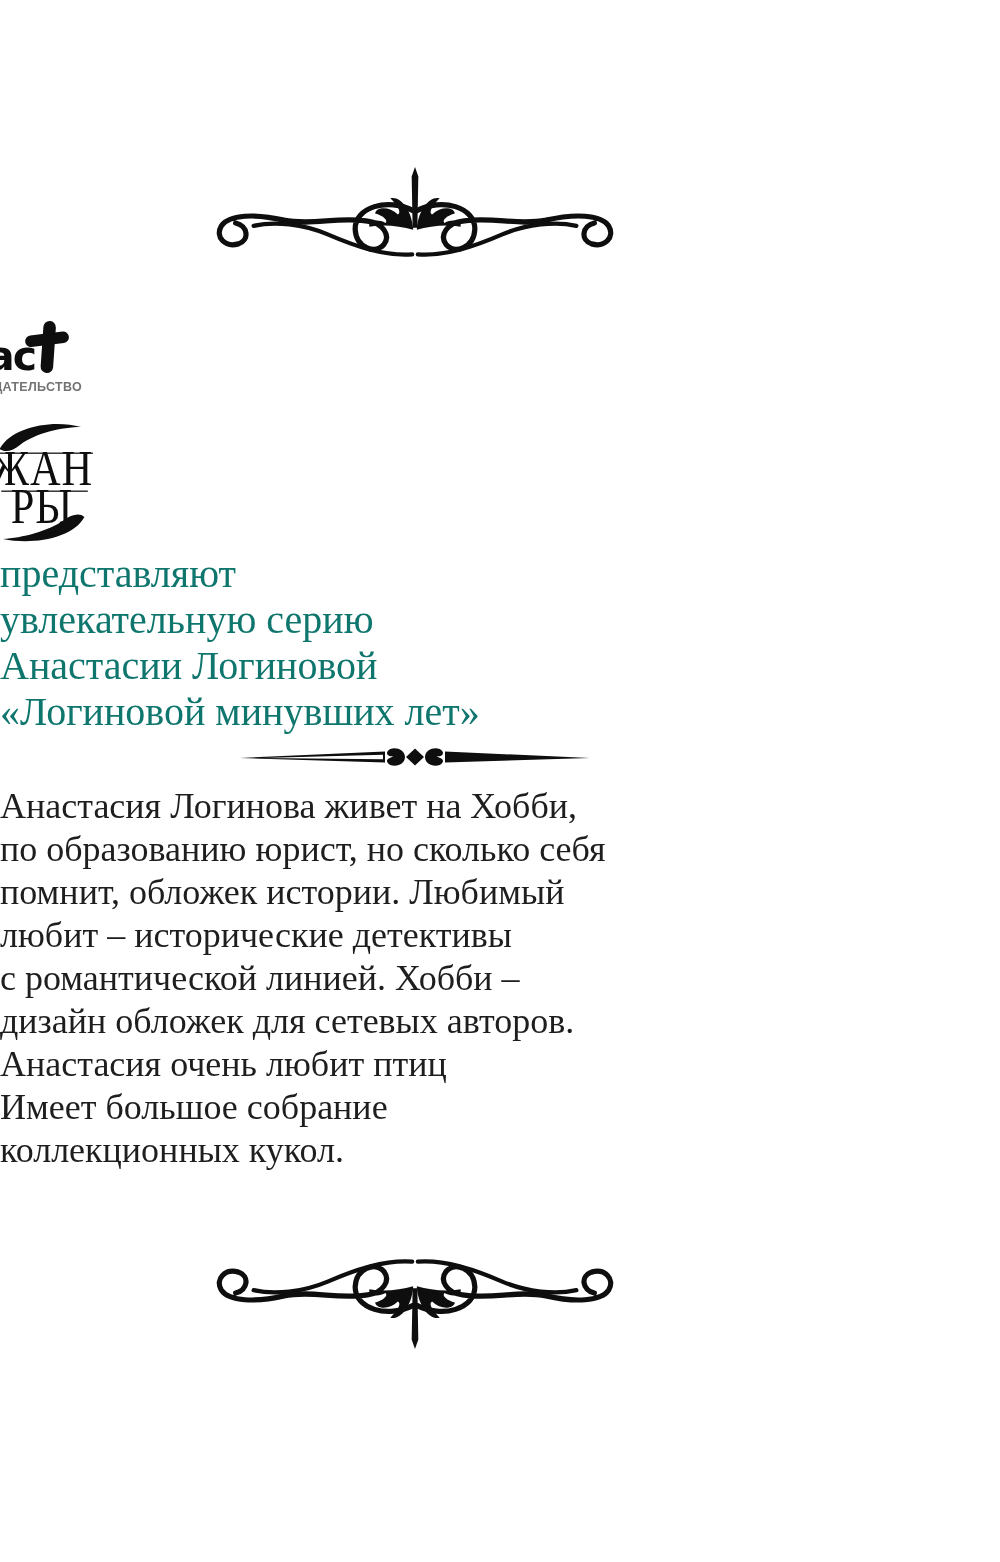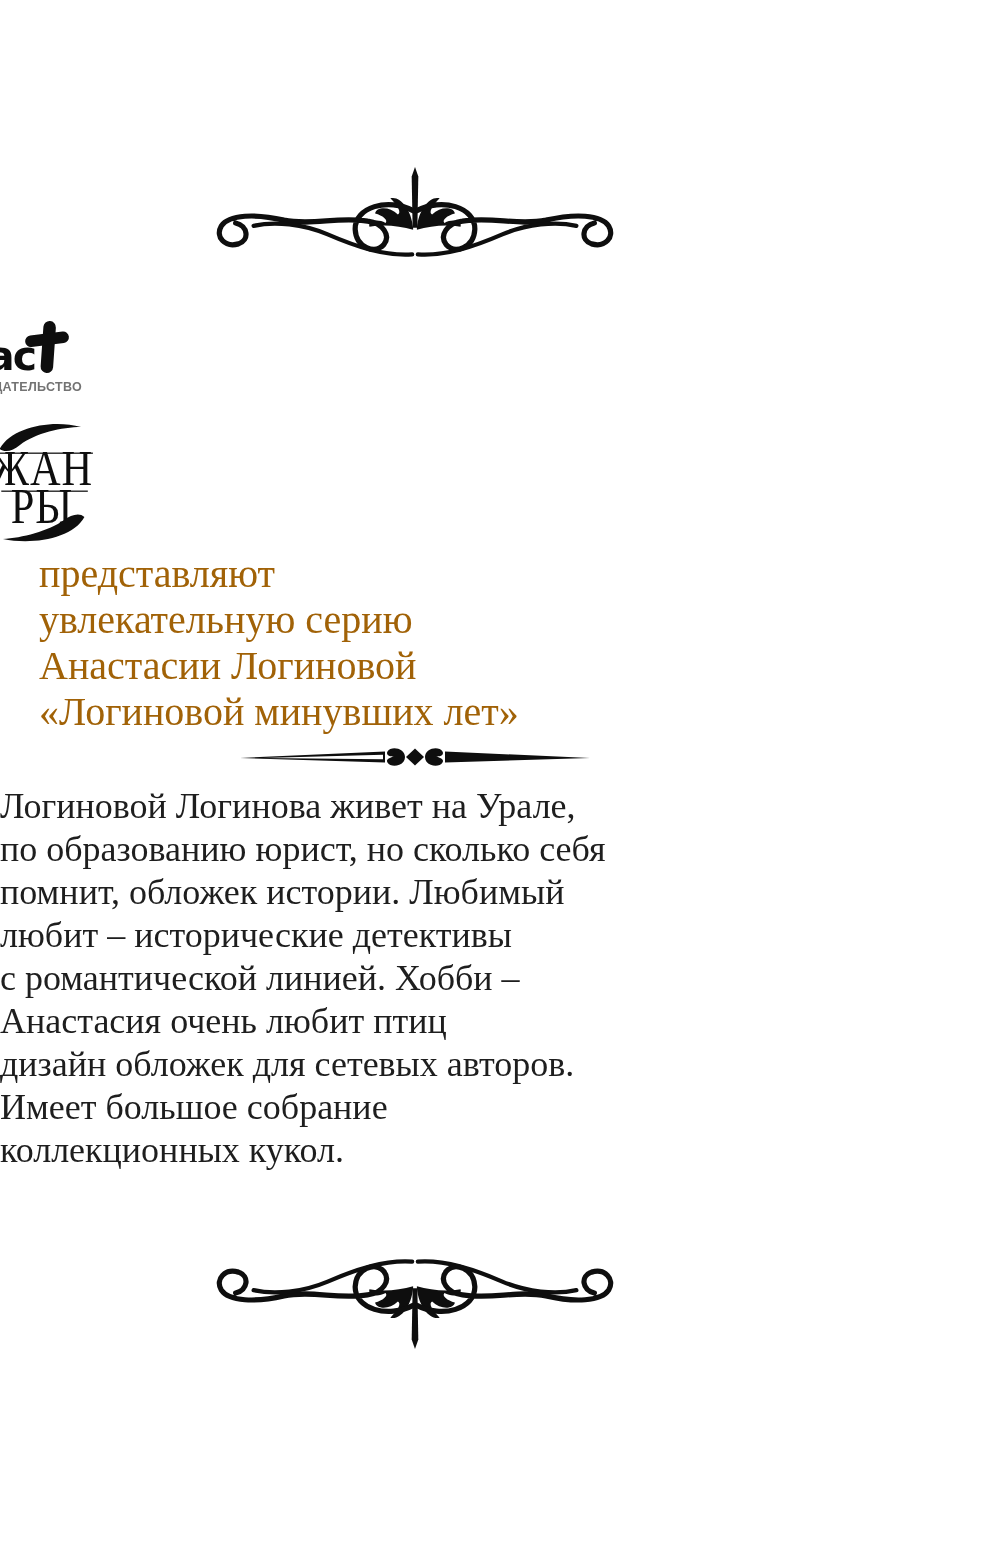"представляют" .intro-line { color: #a16207 -> #0f766e; padding-left: 39px -> none }
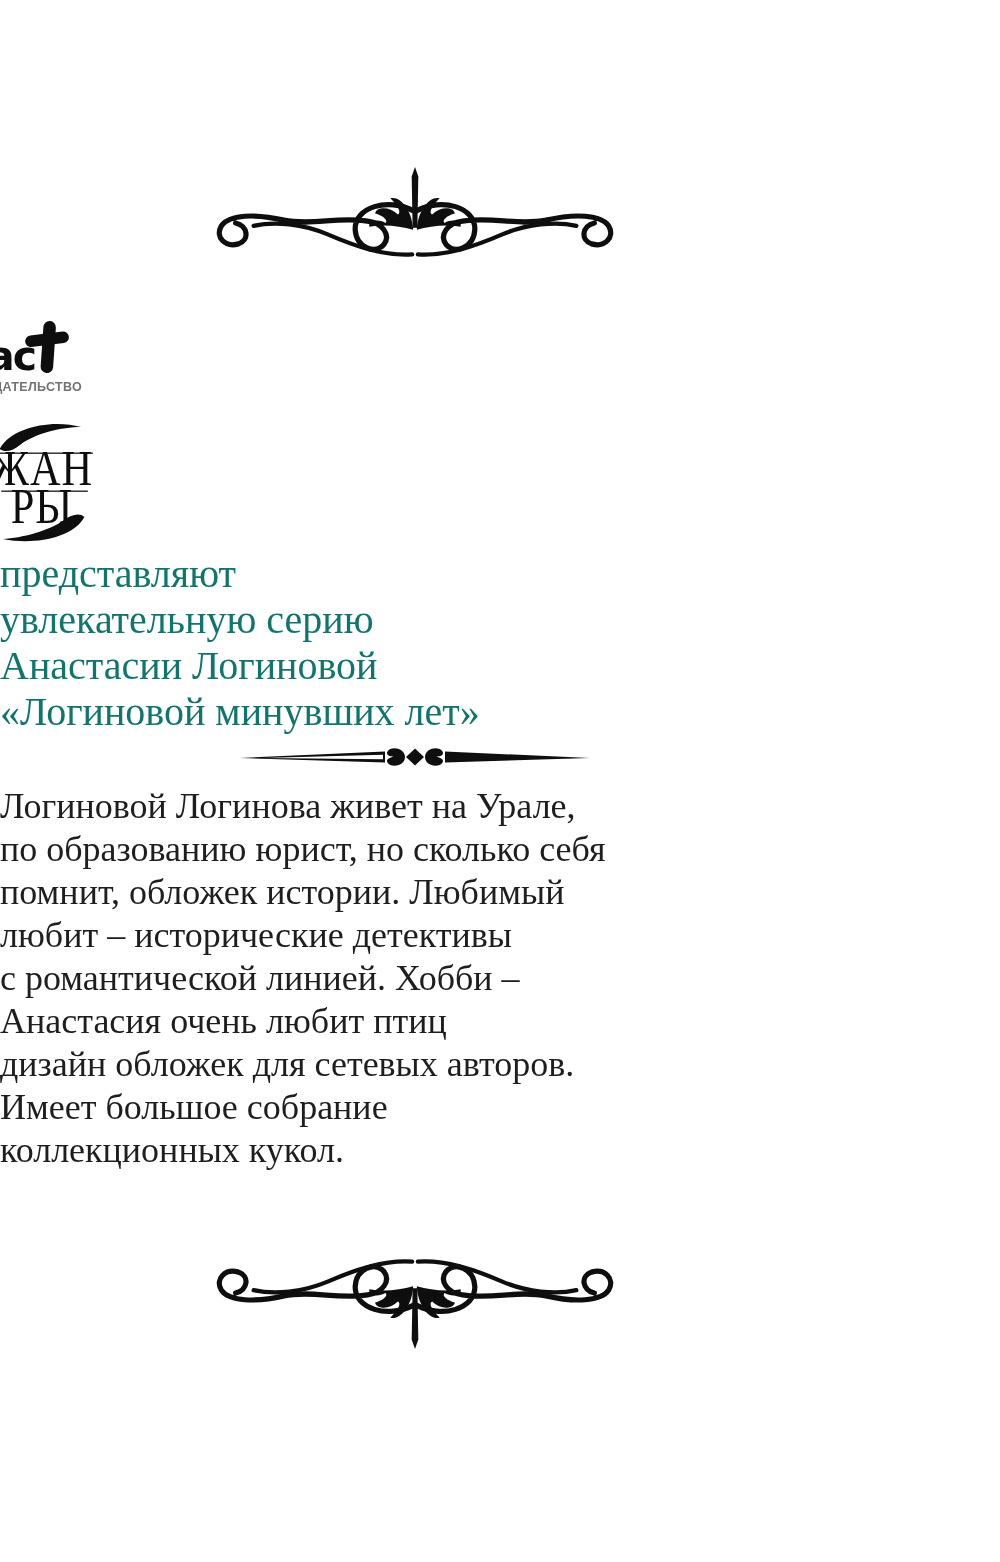"Логиновой Логинова живет на Урале," div.bio-line { text: Логиновой Логинова живет на Урале -> Анастасия Логинова живет на Хобби }
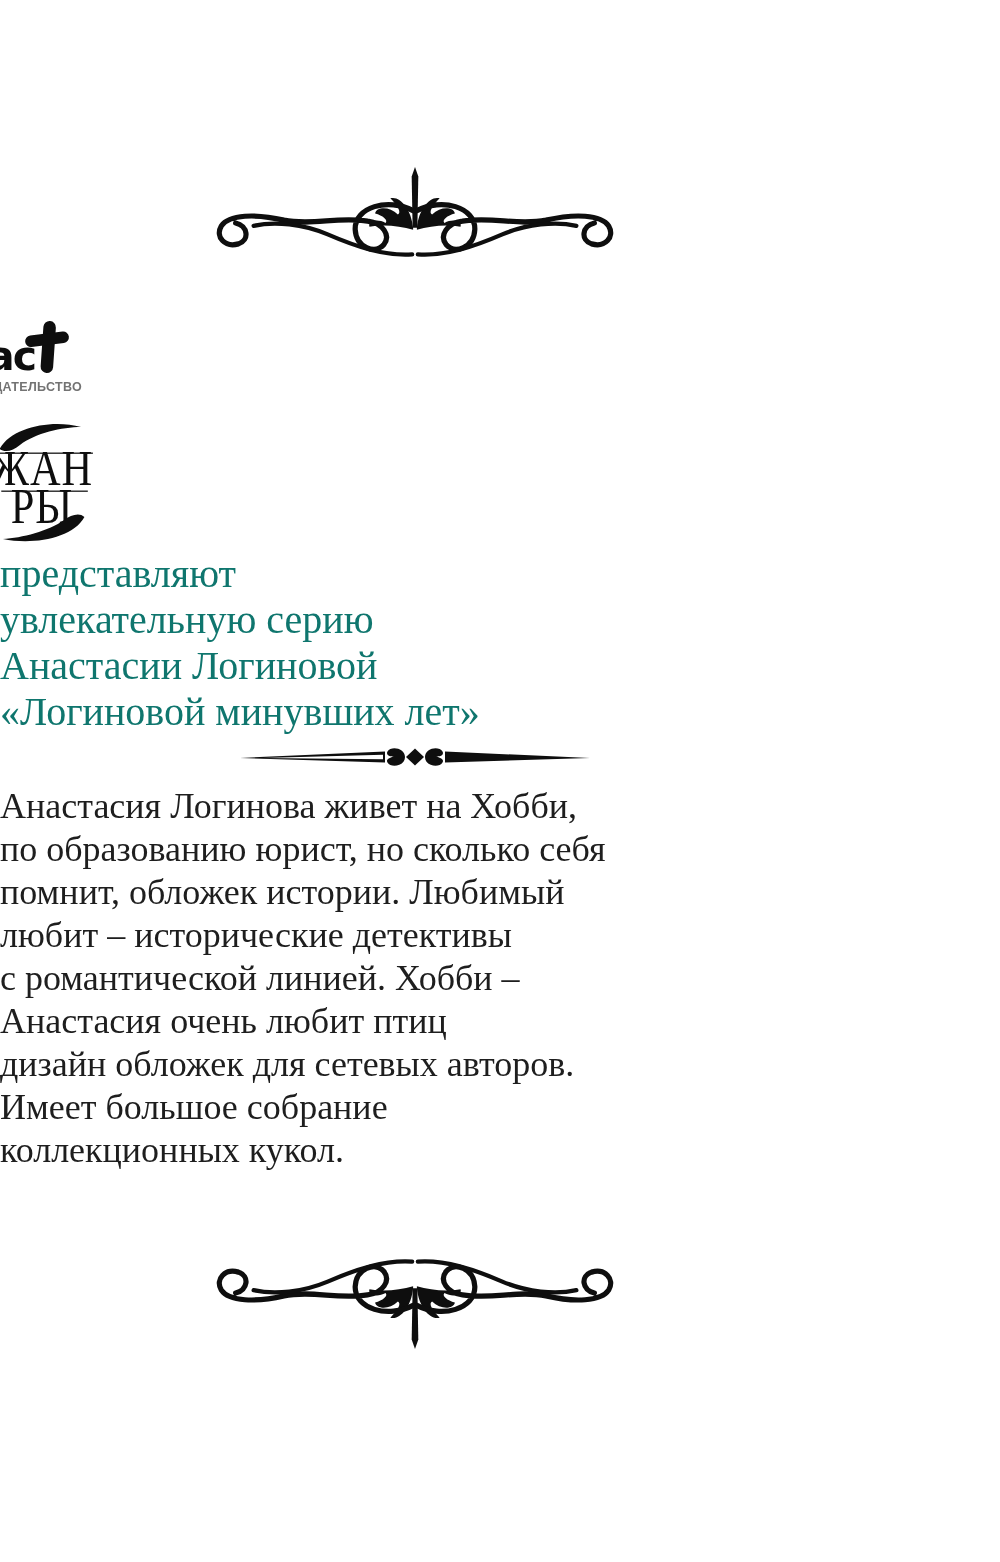"Анастасия очень любит птиц" div.bio-line { order: before "дизайн обложек для сетевых авторов." -> after "дизайн обложек для сетевых авторов." }
